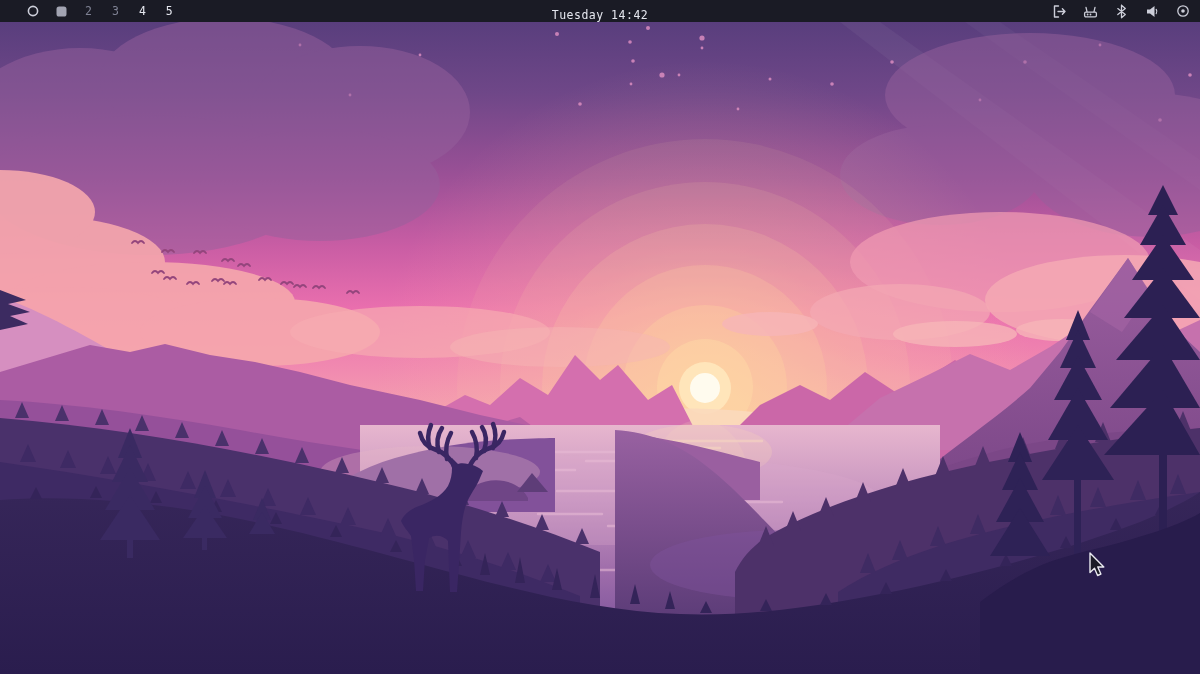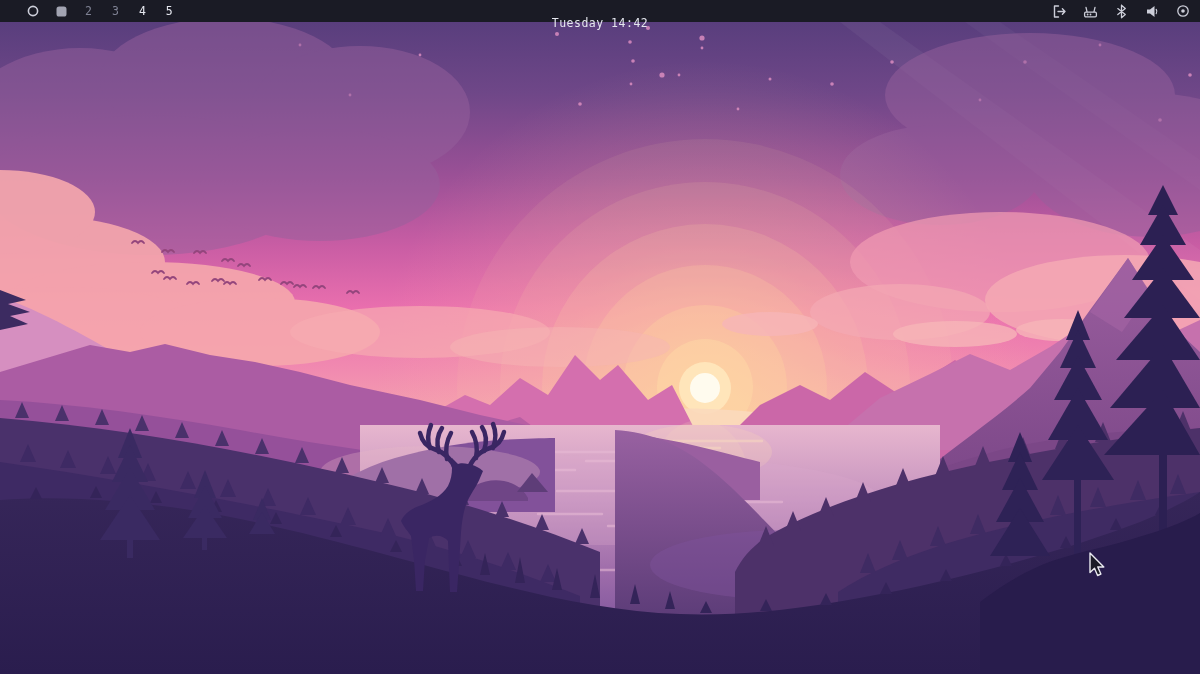"Tuesday 14:42" .bar-center { top: 12px -> 4px }
